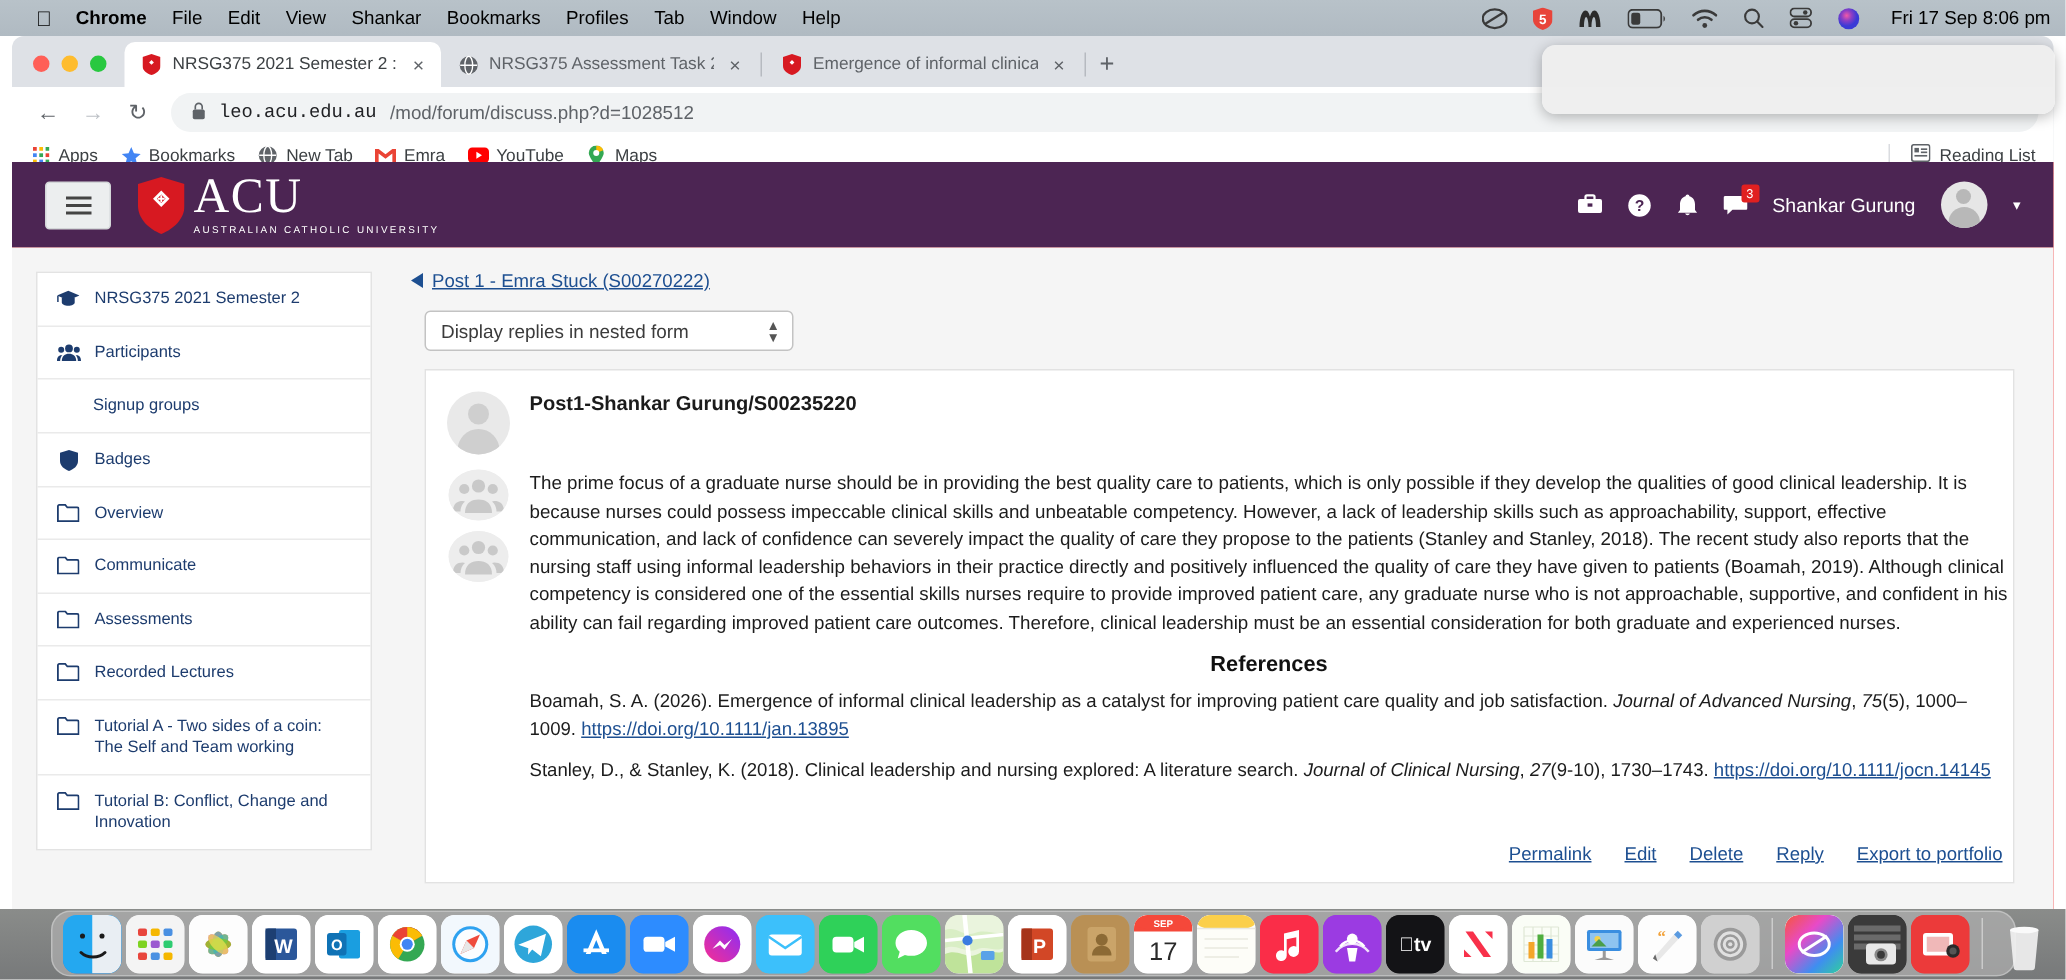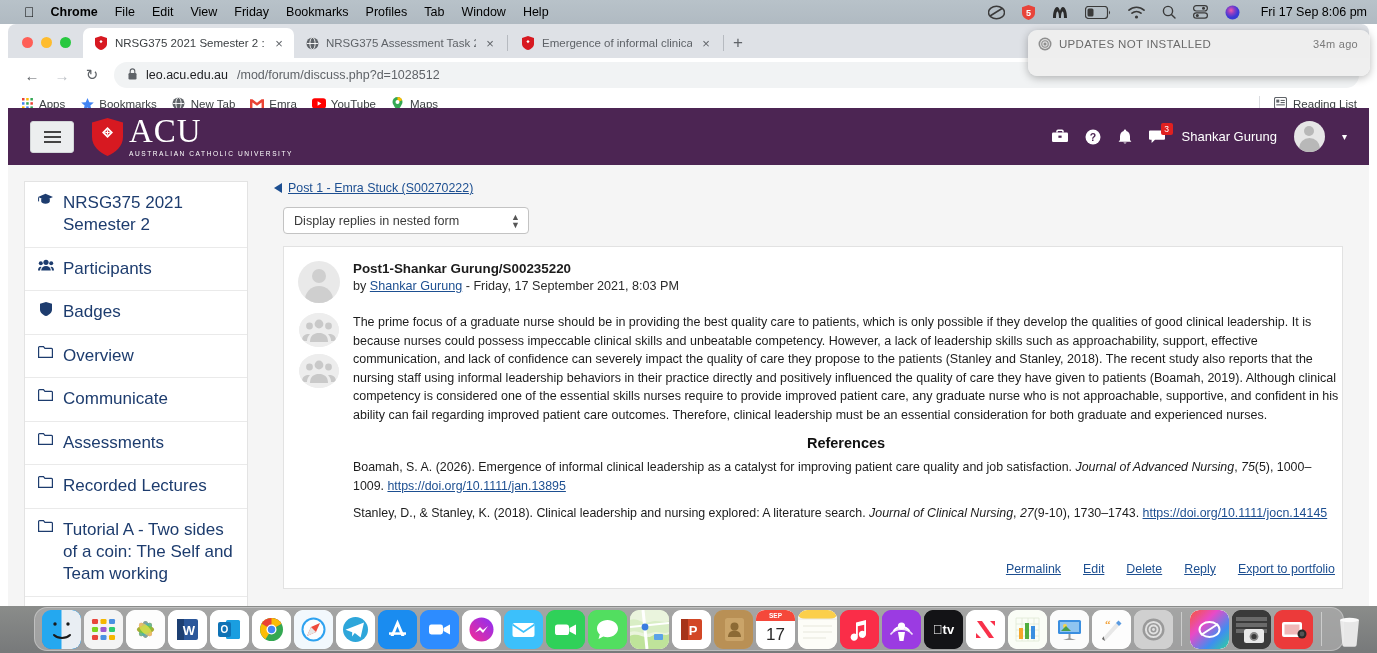"Friday" span.mb-item { text: Friday -> Shankar }
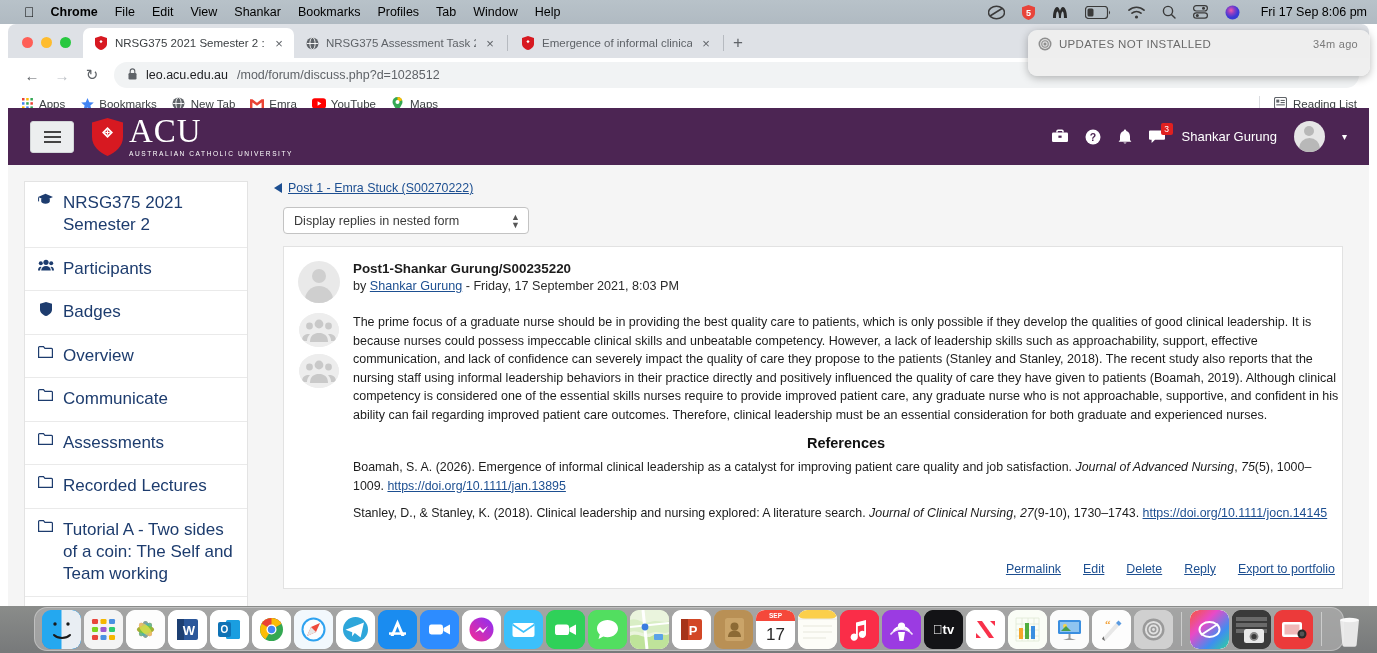"UPDATES NOT INSTALLED" div.notif-top { html: <div> <span> <svg> <circle></circle> <circle></circle> <circle></circle> </svg> </span> <span>UPDATES NOT INSTALLED</span> <span>34m ago</span> </div> -> none }
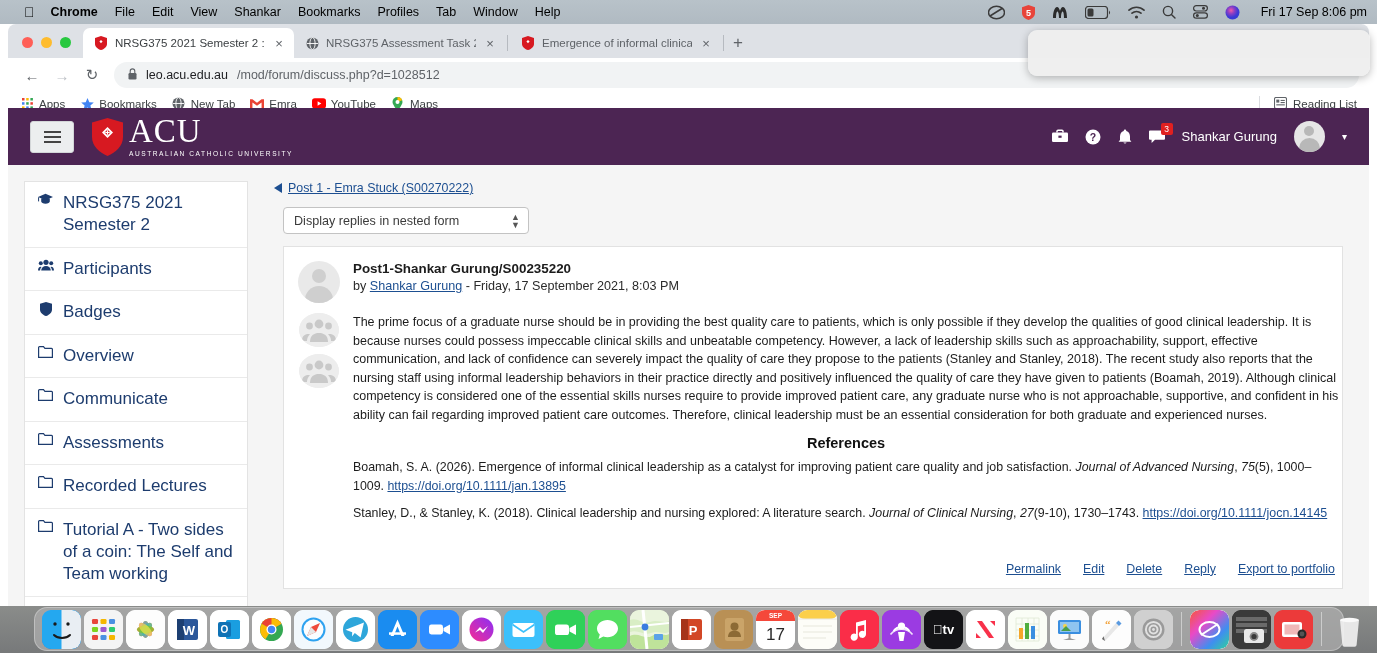"leo.acu.edu.au" .omnibox .dom { font-family: none -> Liberation Mono, monospace }
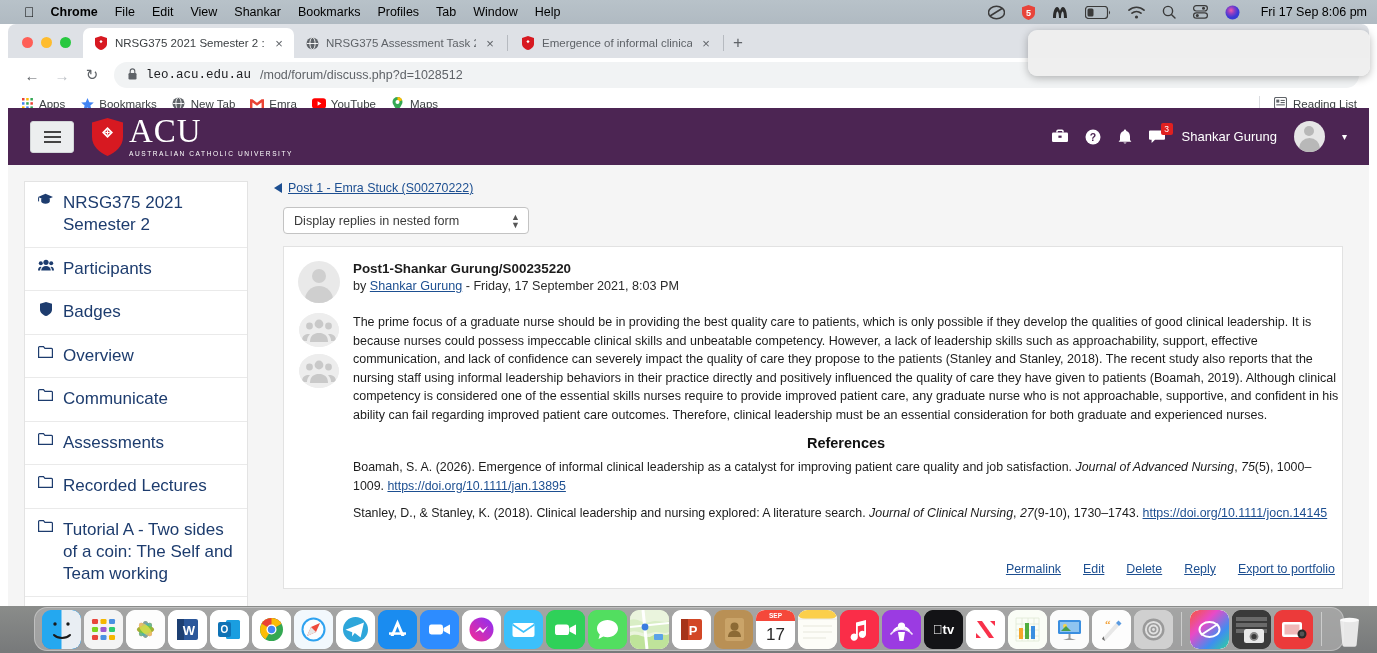"NRSG375 2021 Semester 2" .sb-item { font-size: 17px -> 11px }
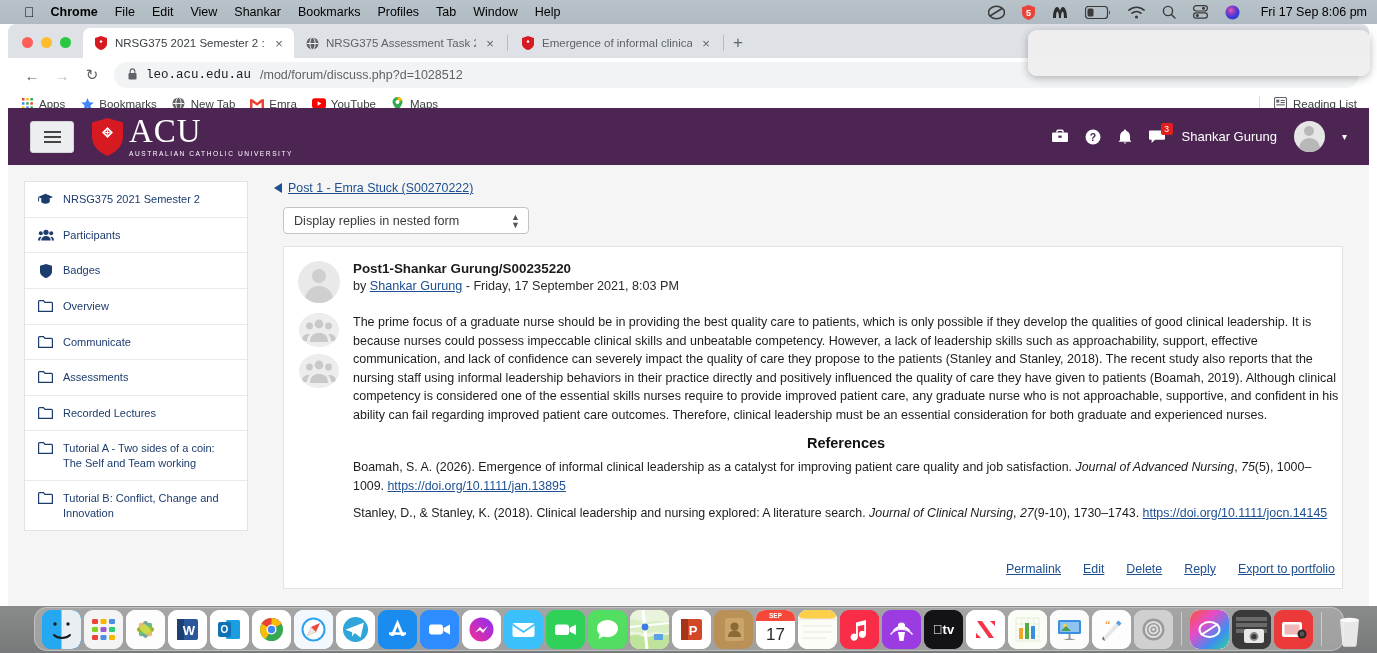"Signup groups" div.sb-item { html: none -> <div> <span>Signup groups</span> </div> }
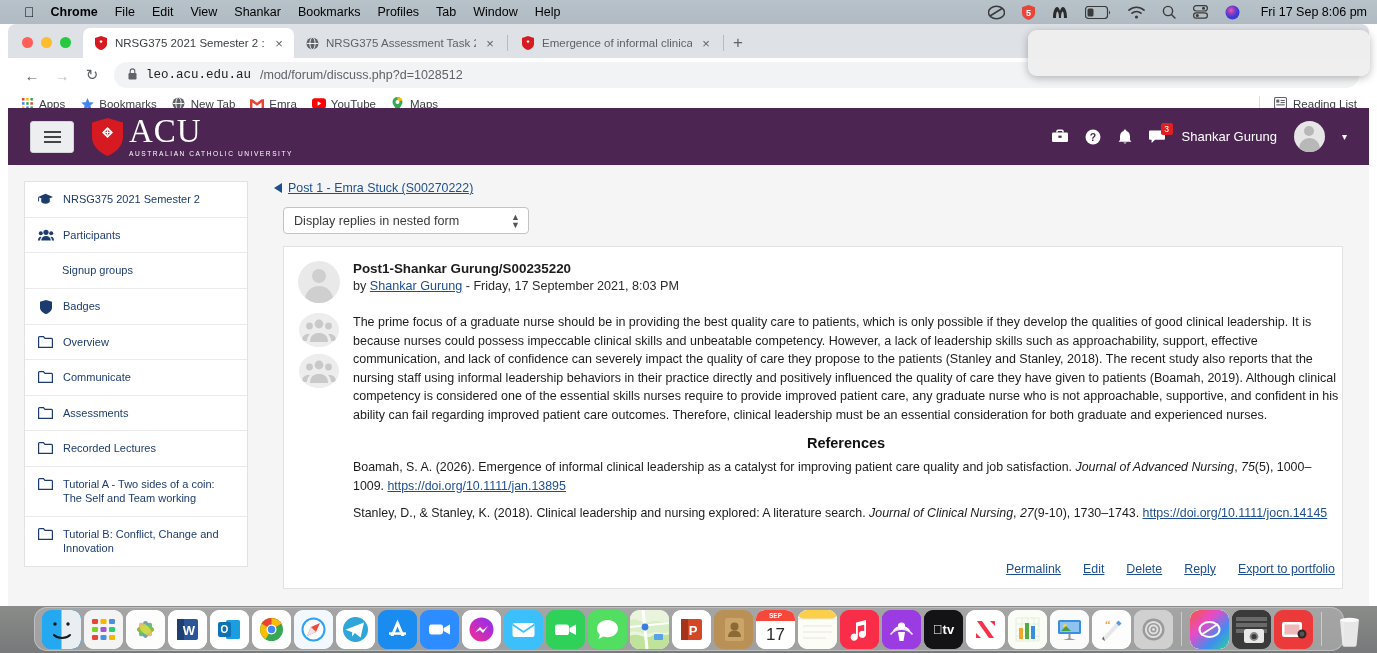"by Shankar Gurung - Friday," div.pmeta { html: <div><span>by </span><a>Shankar Gurung</a><span> - Friday, 17 September 2021, 8:03 PM</span></div> -> none }
